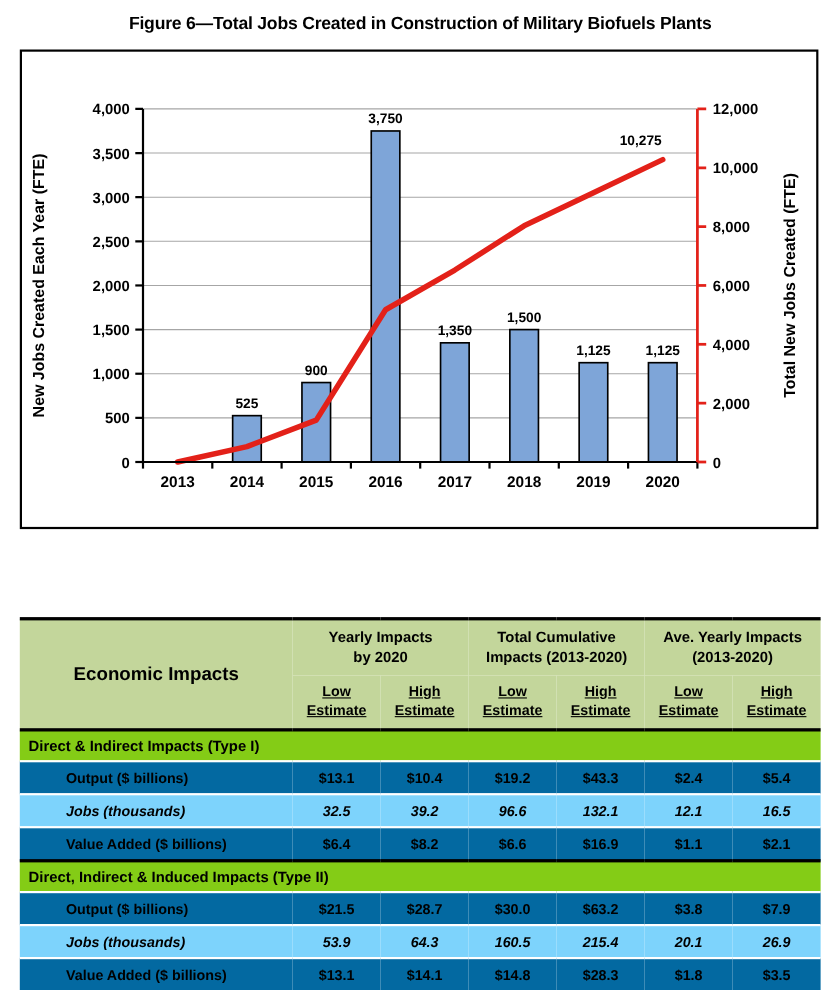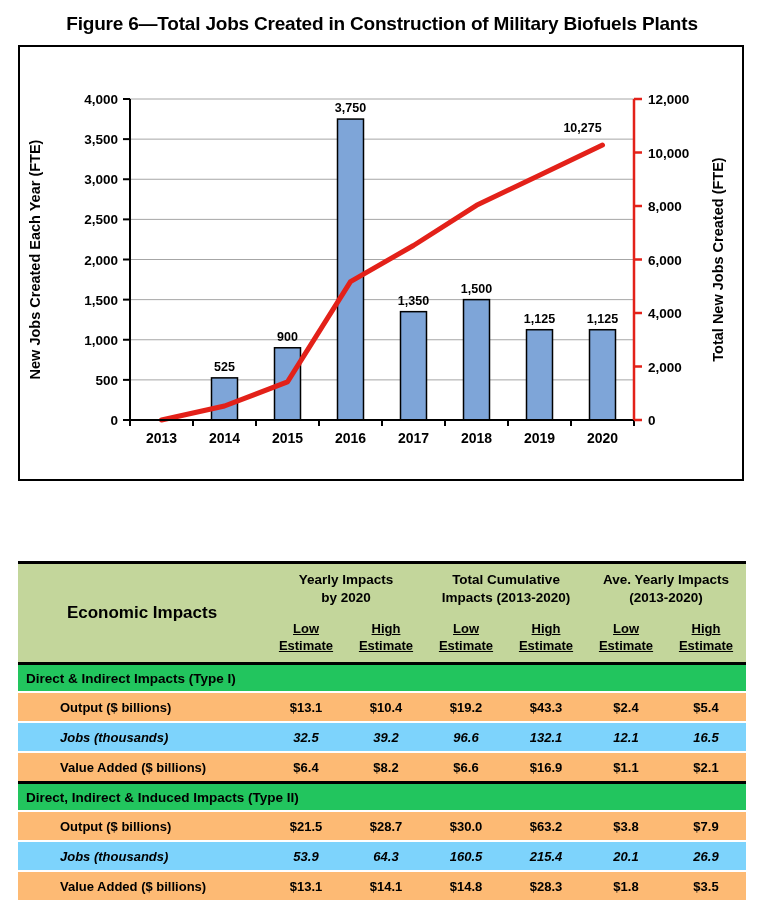"Figure 6—Total Jobs Created in" .fig-title { font-size: 19px -> 16px }
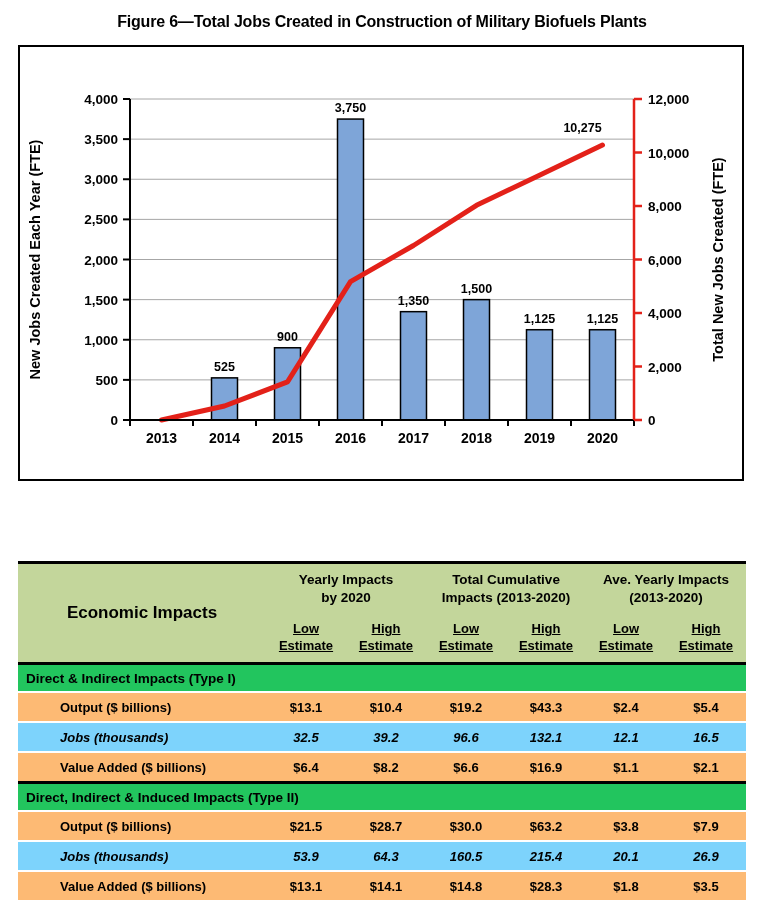"Direct & Indirect Impacts (Type" .impact-table tr.section td { background: #22c55e -> #84cc16 }
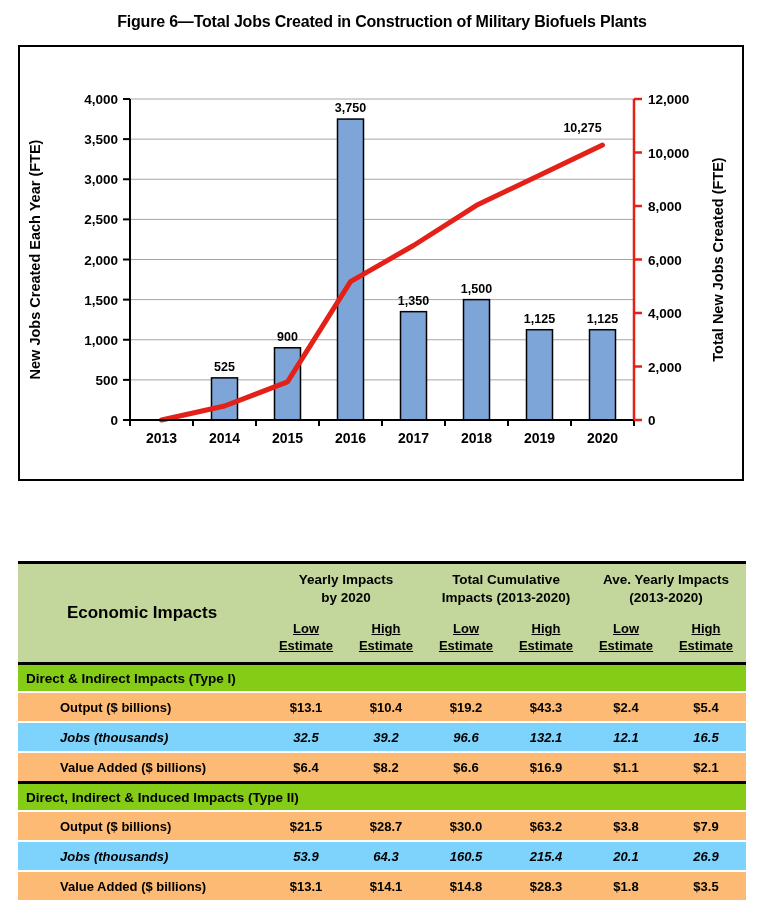"Output ($ billions)" .impact-table tr.shaded td { background: #fdba74 -> #0369a1 }
